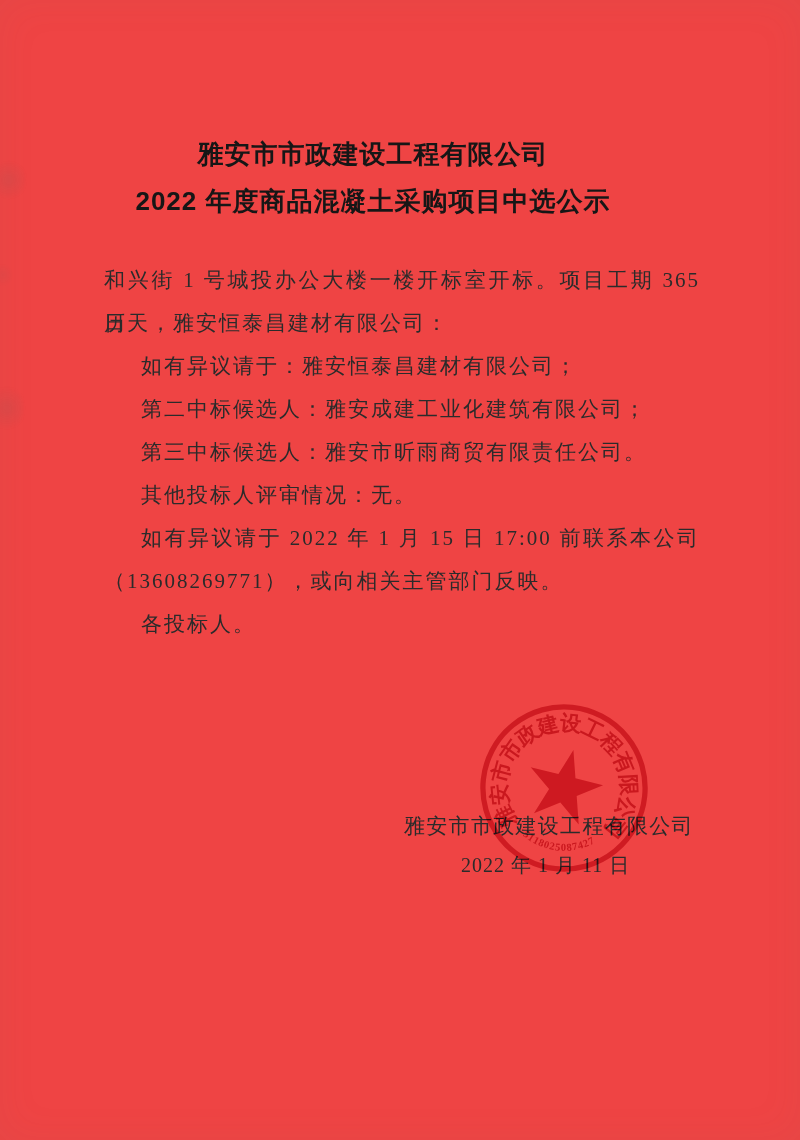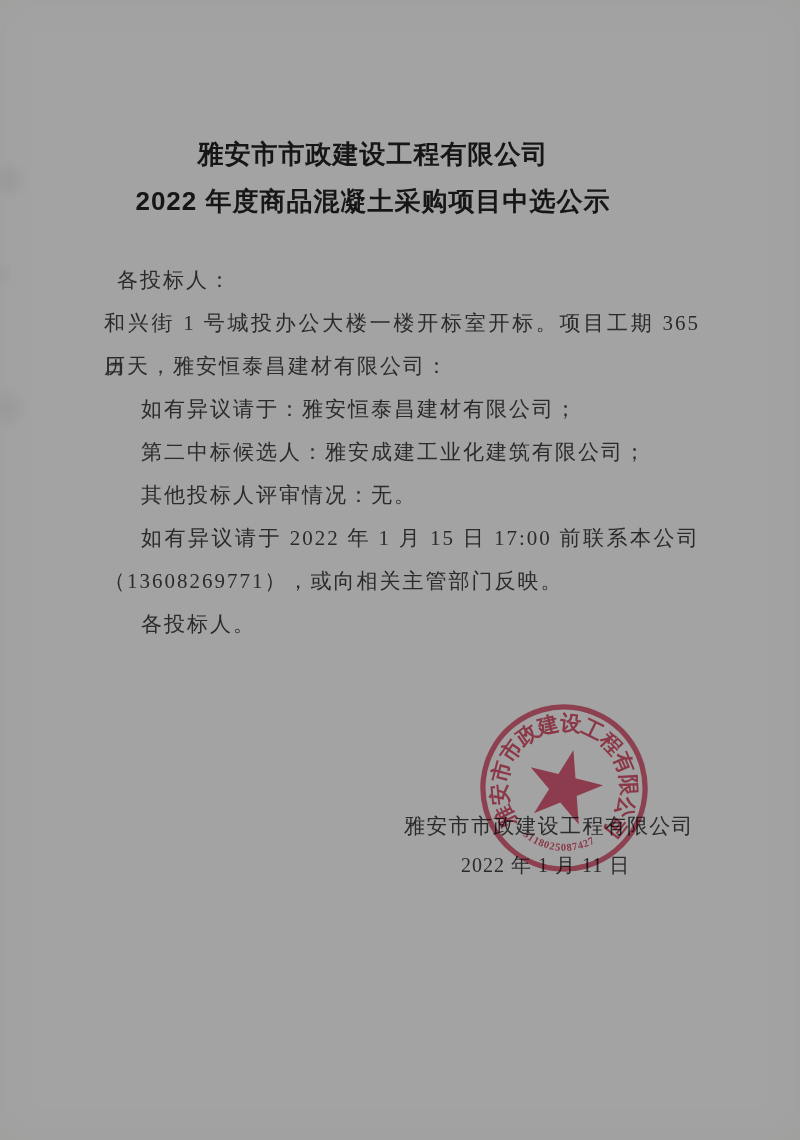"雅安市市政建设工程有限公司" .paper { background: #a3a3a3 -> #ef4444 }
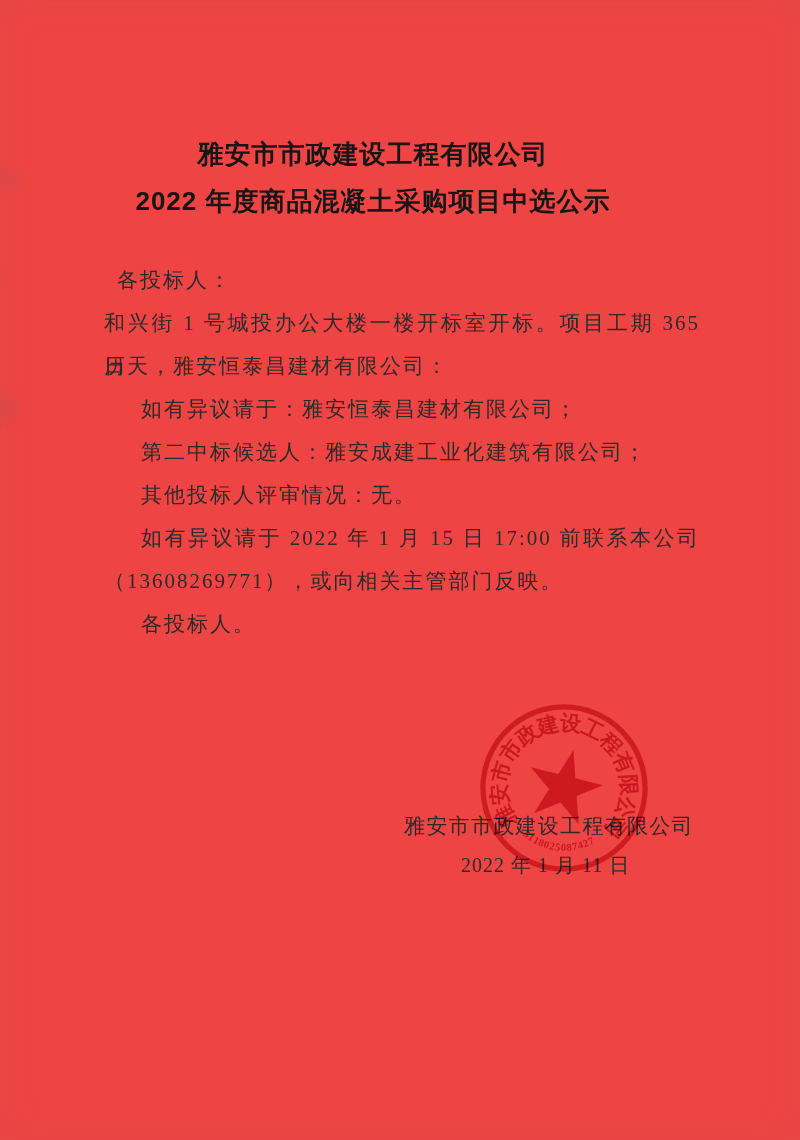"各投标人：" div.bline { html: <div>各投标人：</div> -> none }
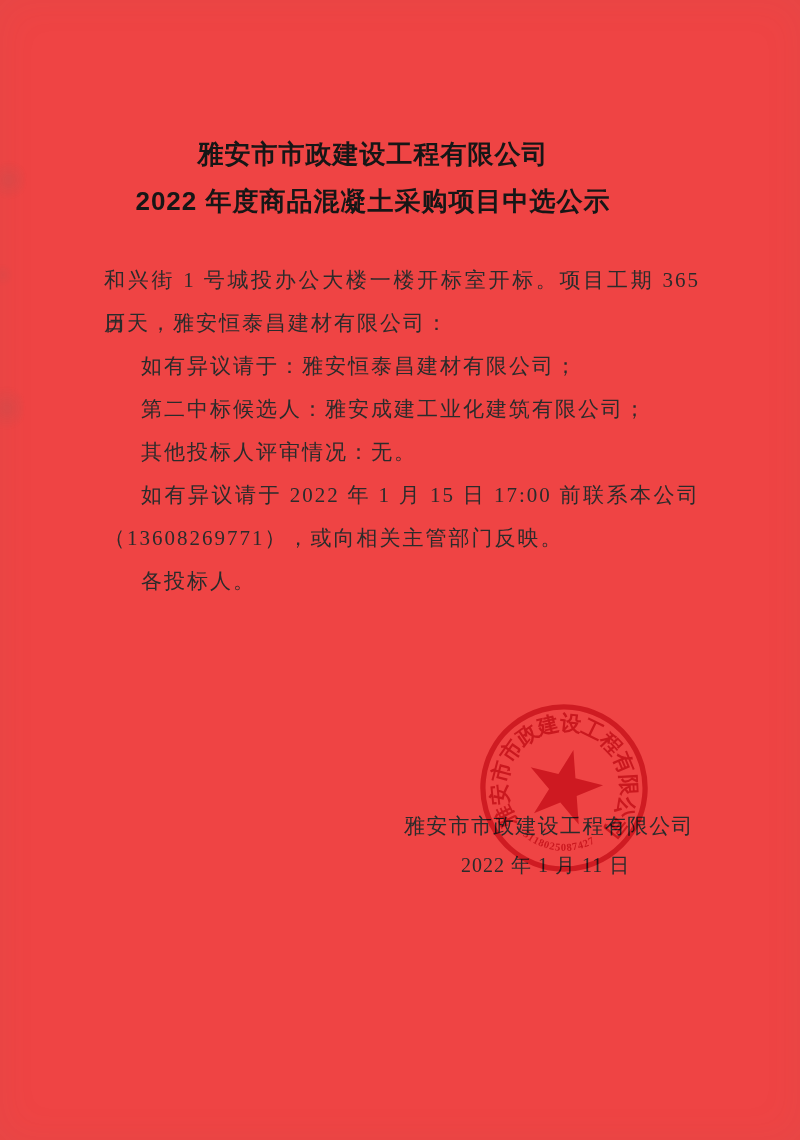"第三中标候选人：雅安市昕雨商贸有限责任公司。" div.bline { html: none -> <div>第三中标候选人：雅安市昕雨商贸有限责任公司。</div> }
